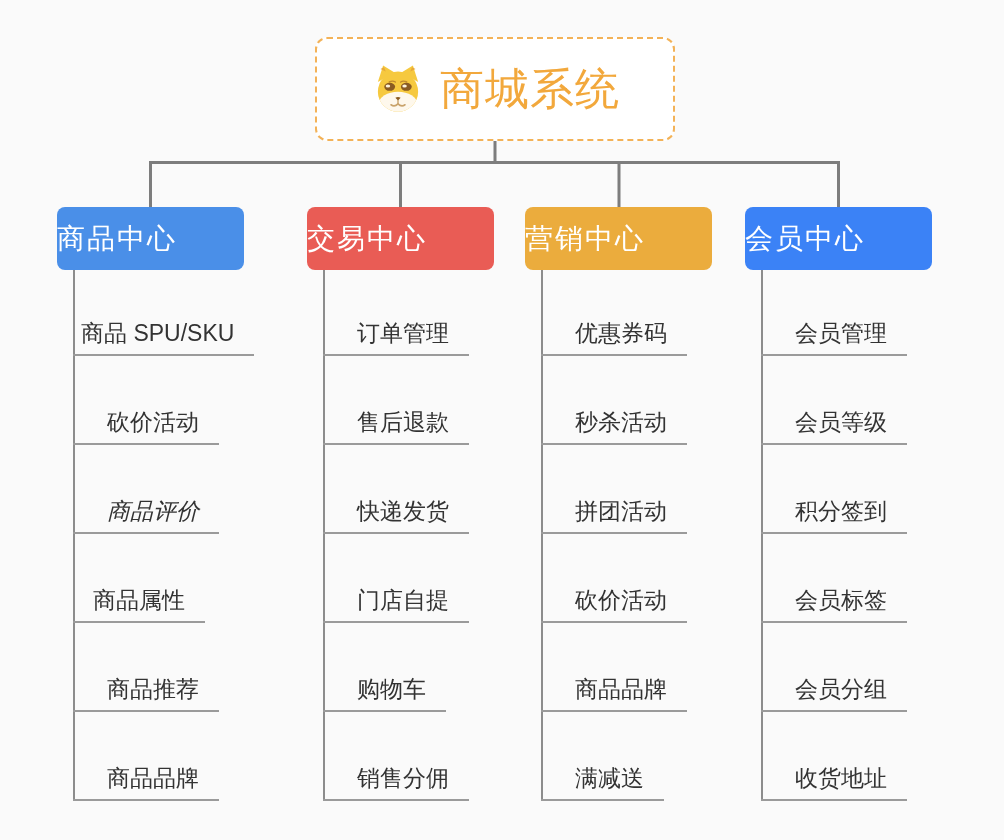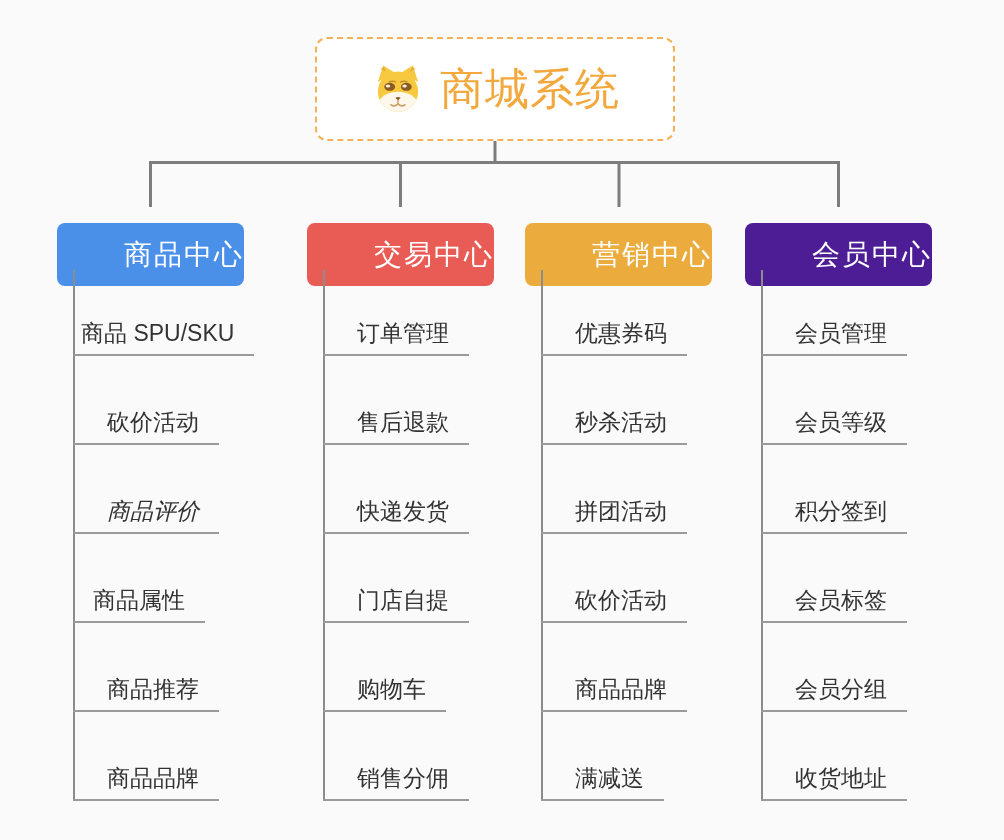"商品中心" .branch-node { justify-content: flex-end -> flex-start; margin-top: 16px -> none }
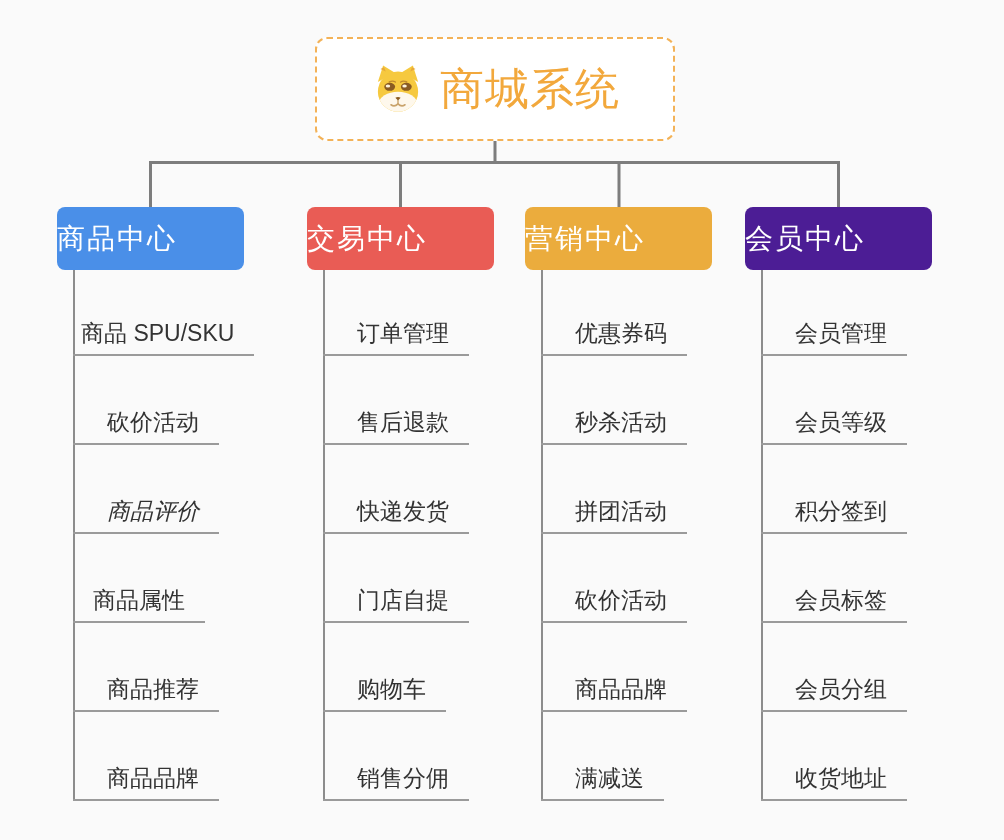"会员中心" div.branch-node { background: #4c1d95 -> #3b82f6 }
